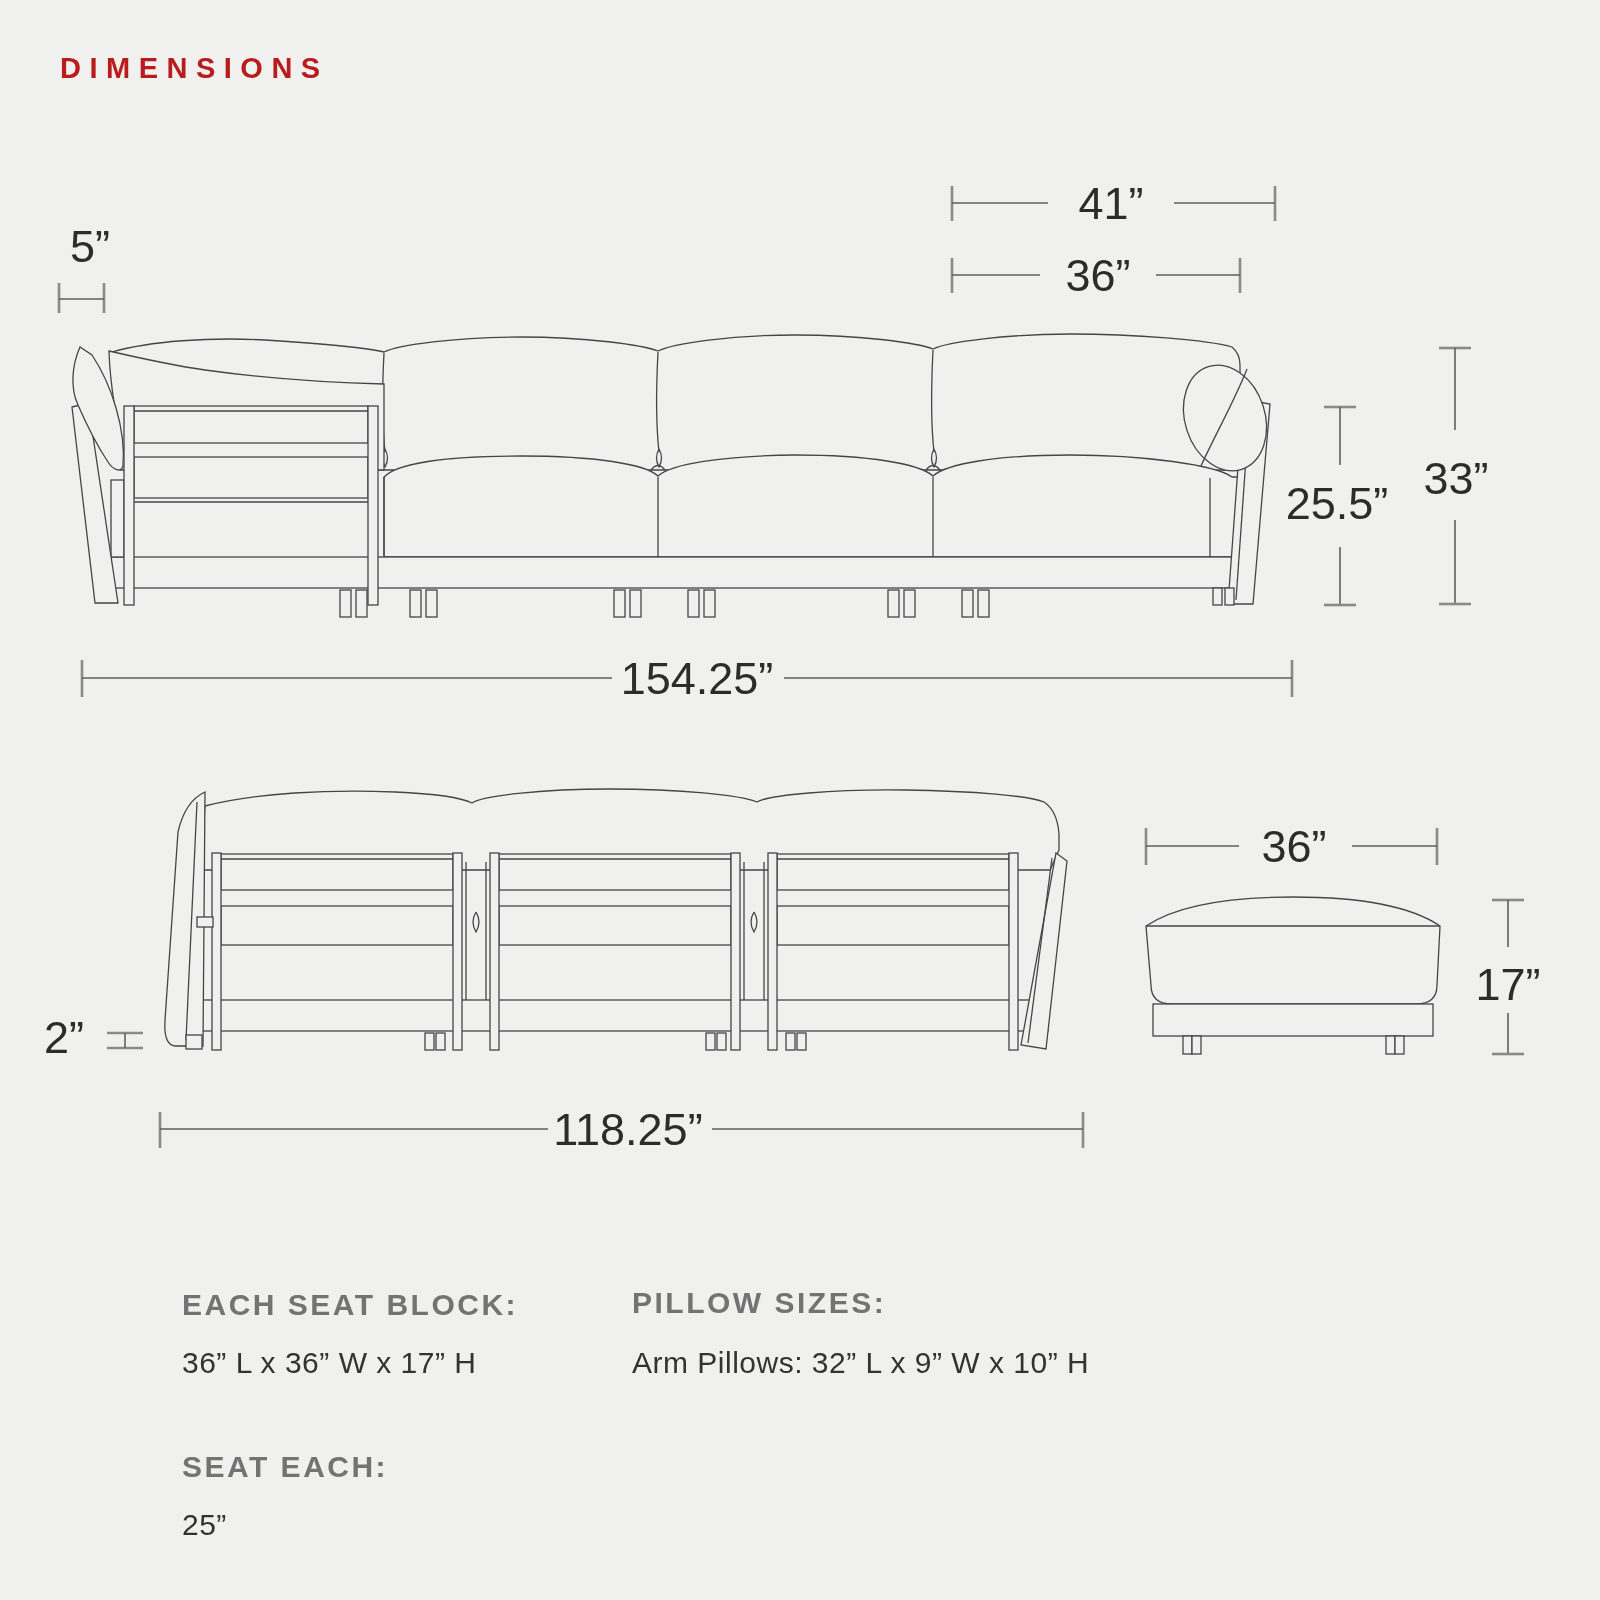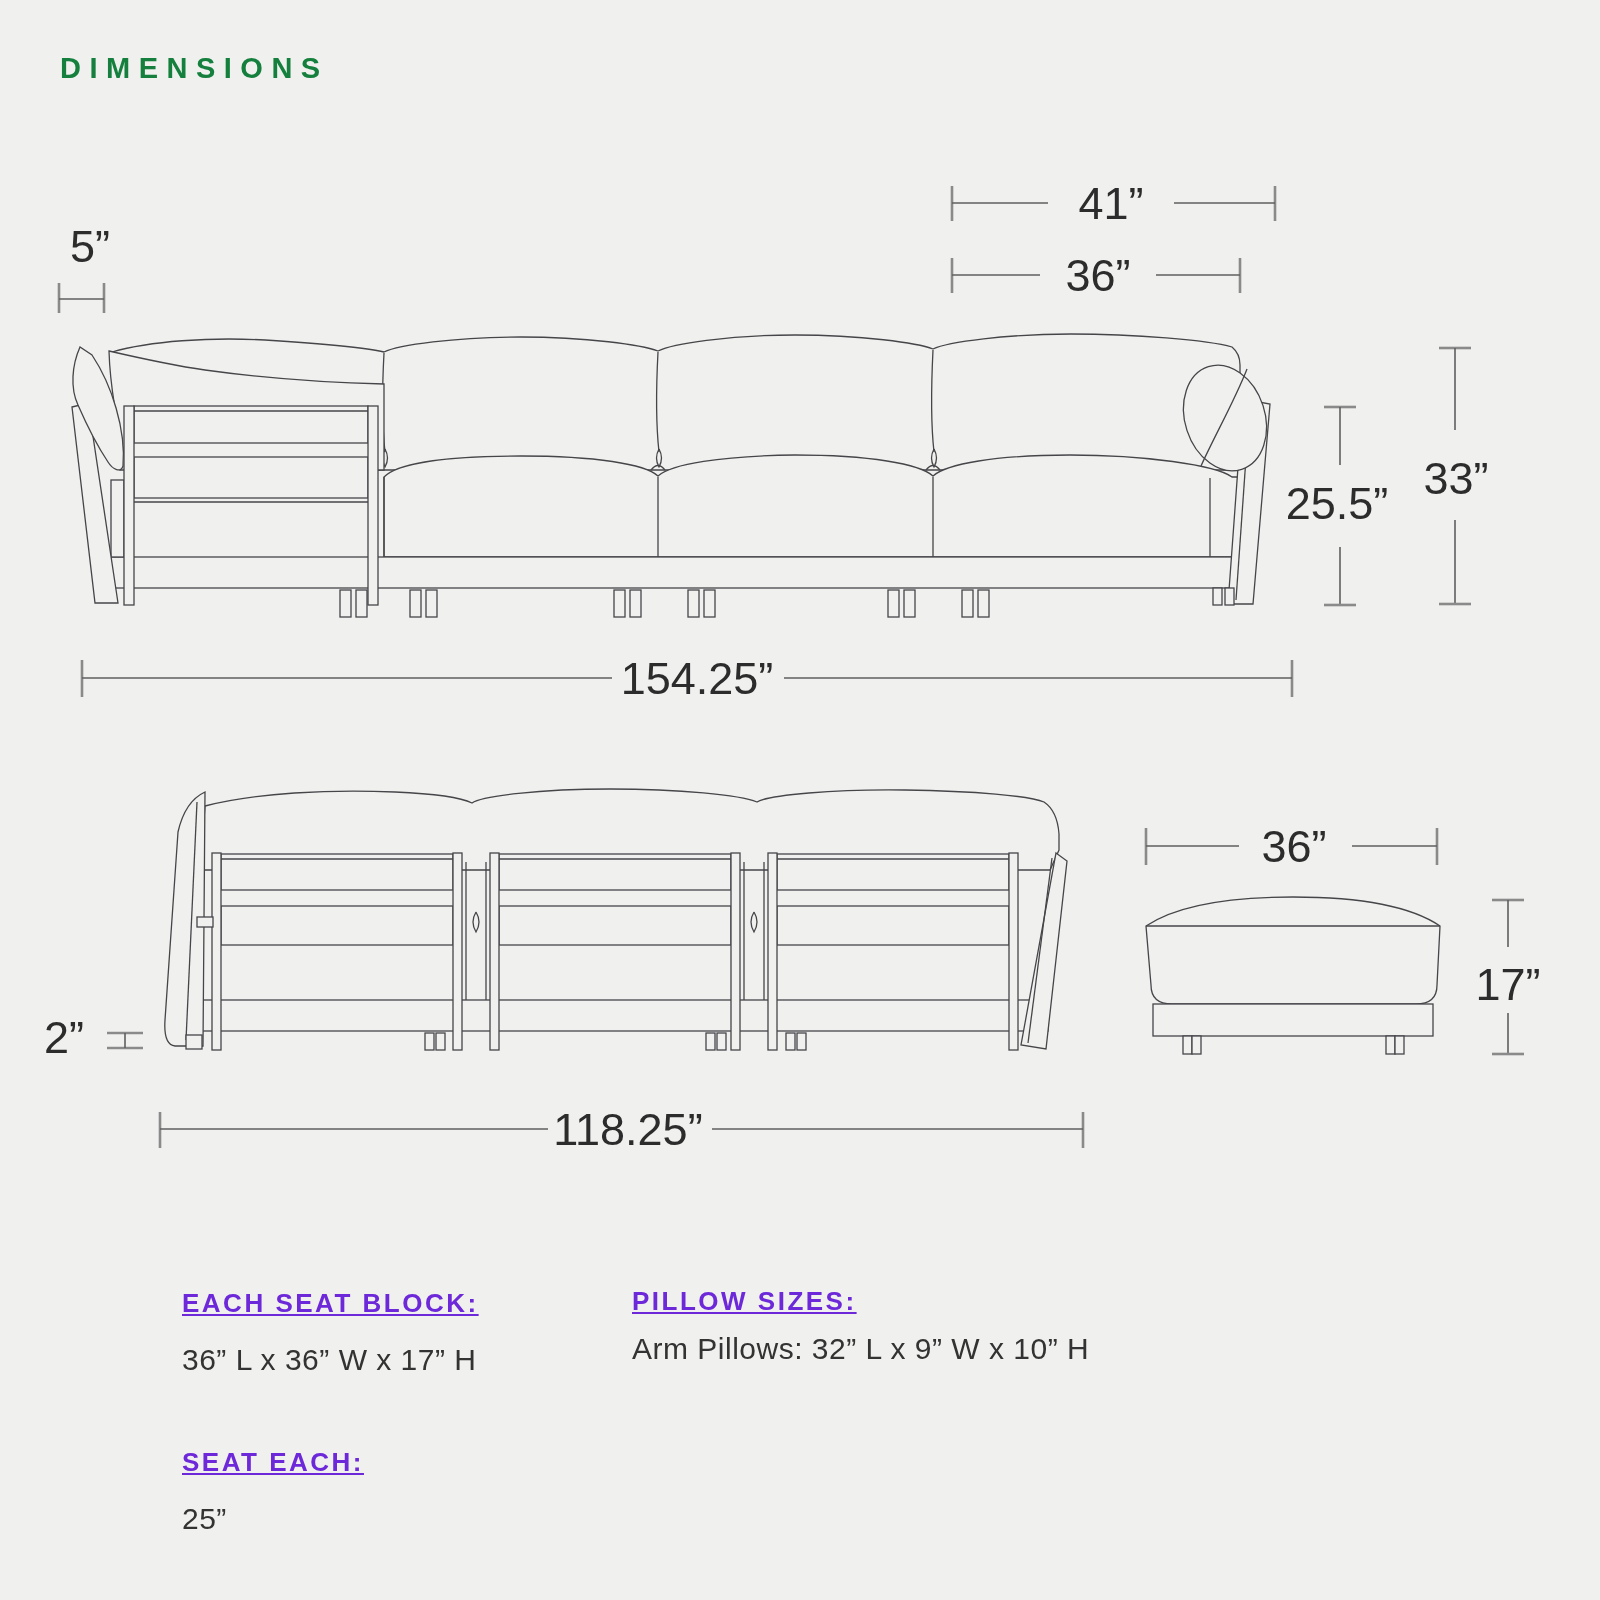"DIMENSIONS" .page-title { color: #15803d -> #b91c1c }
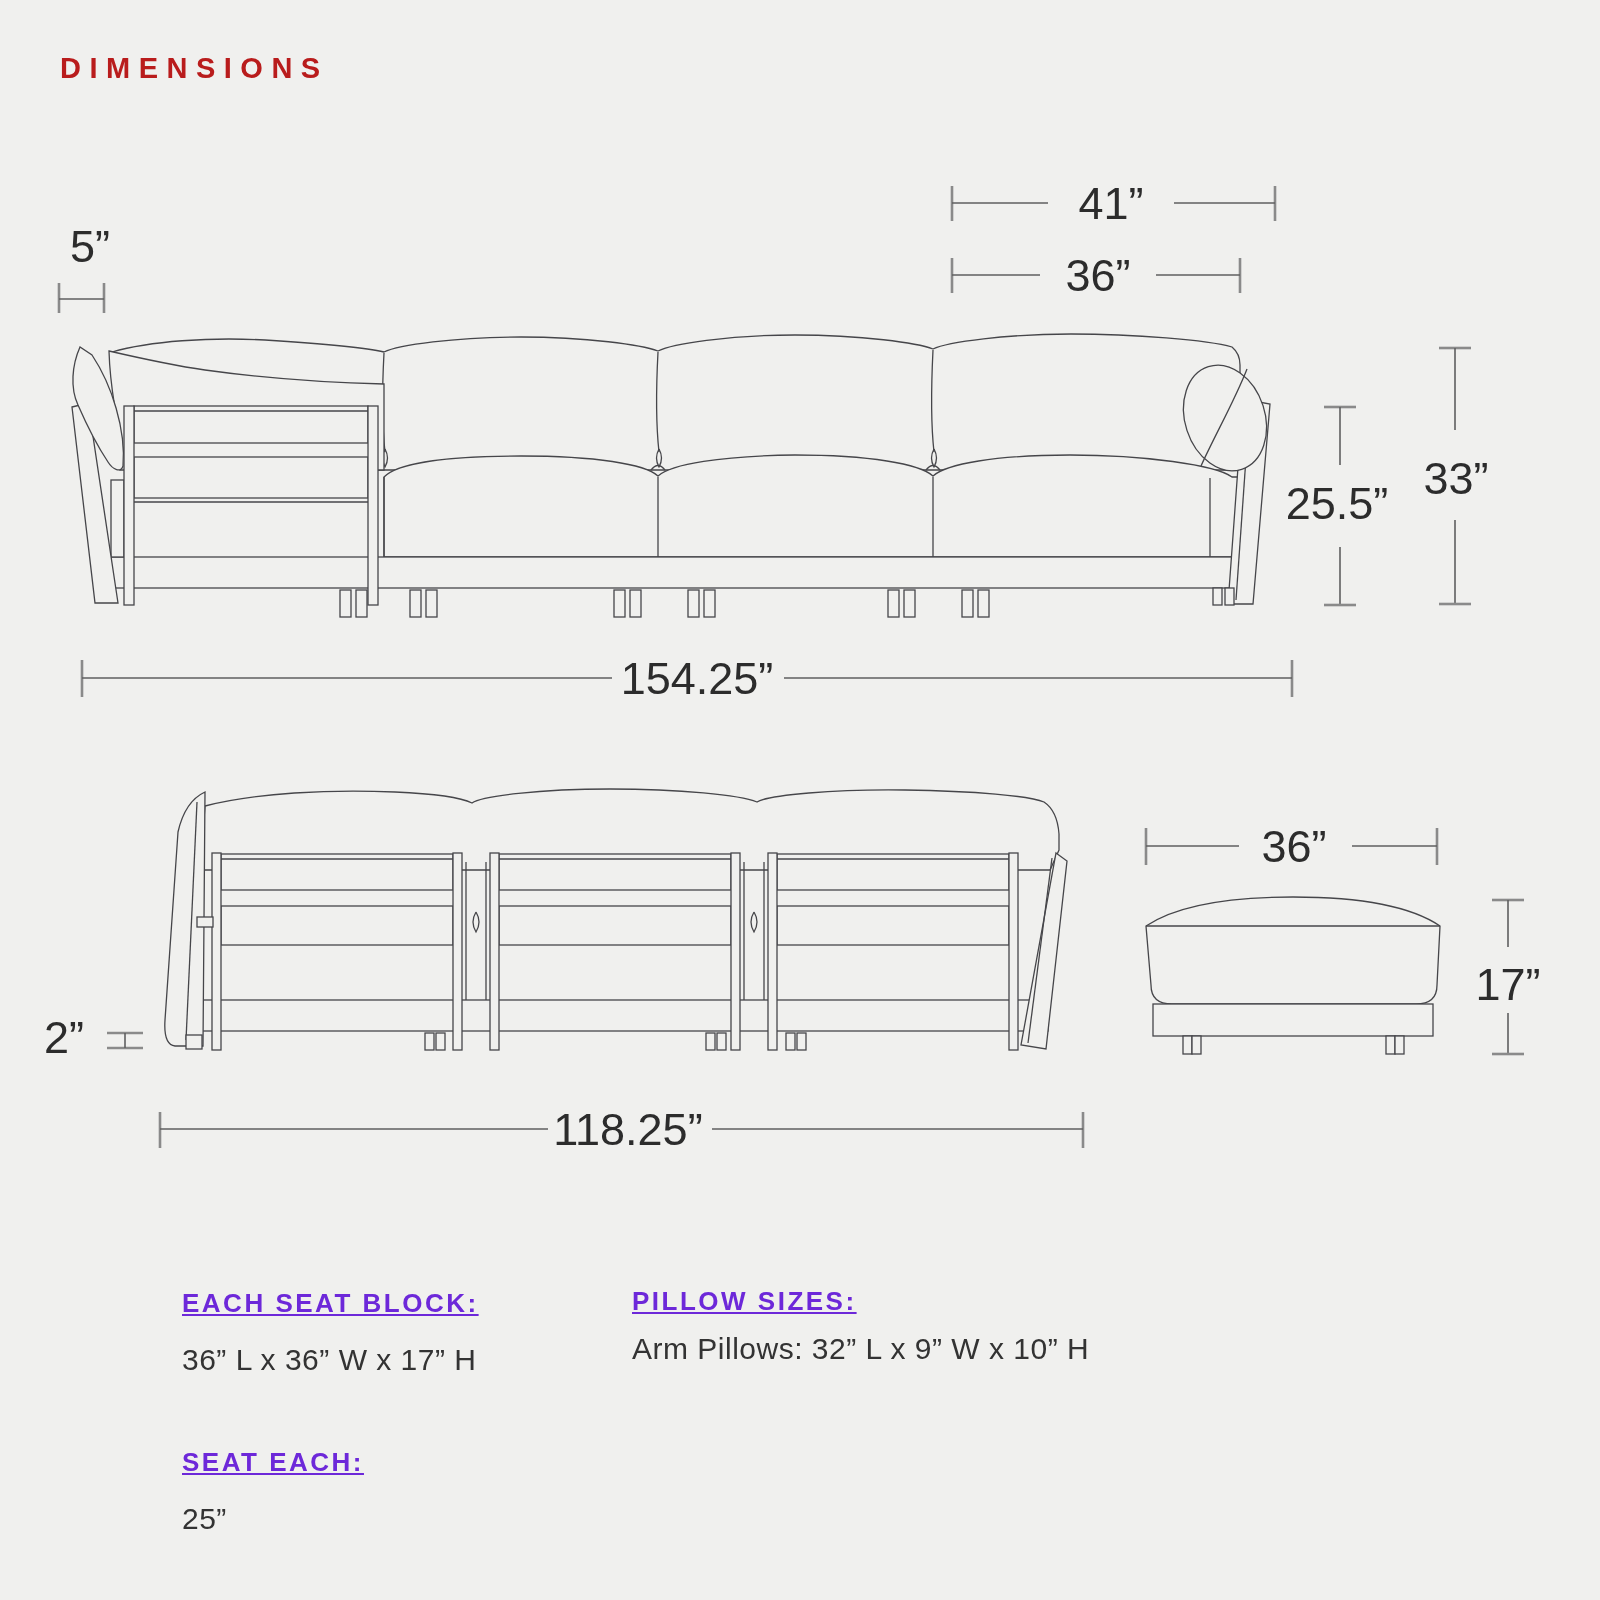"EACH SEAT BLOCK:" .specs-col .heading { color: #6d28d9 -> #737373; font-size: 26px -> 30px; text-decoration: underline -> none }
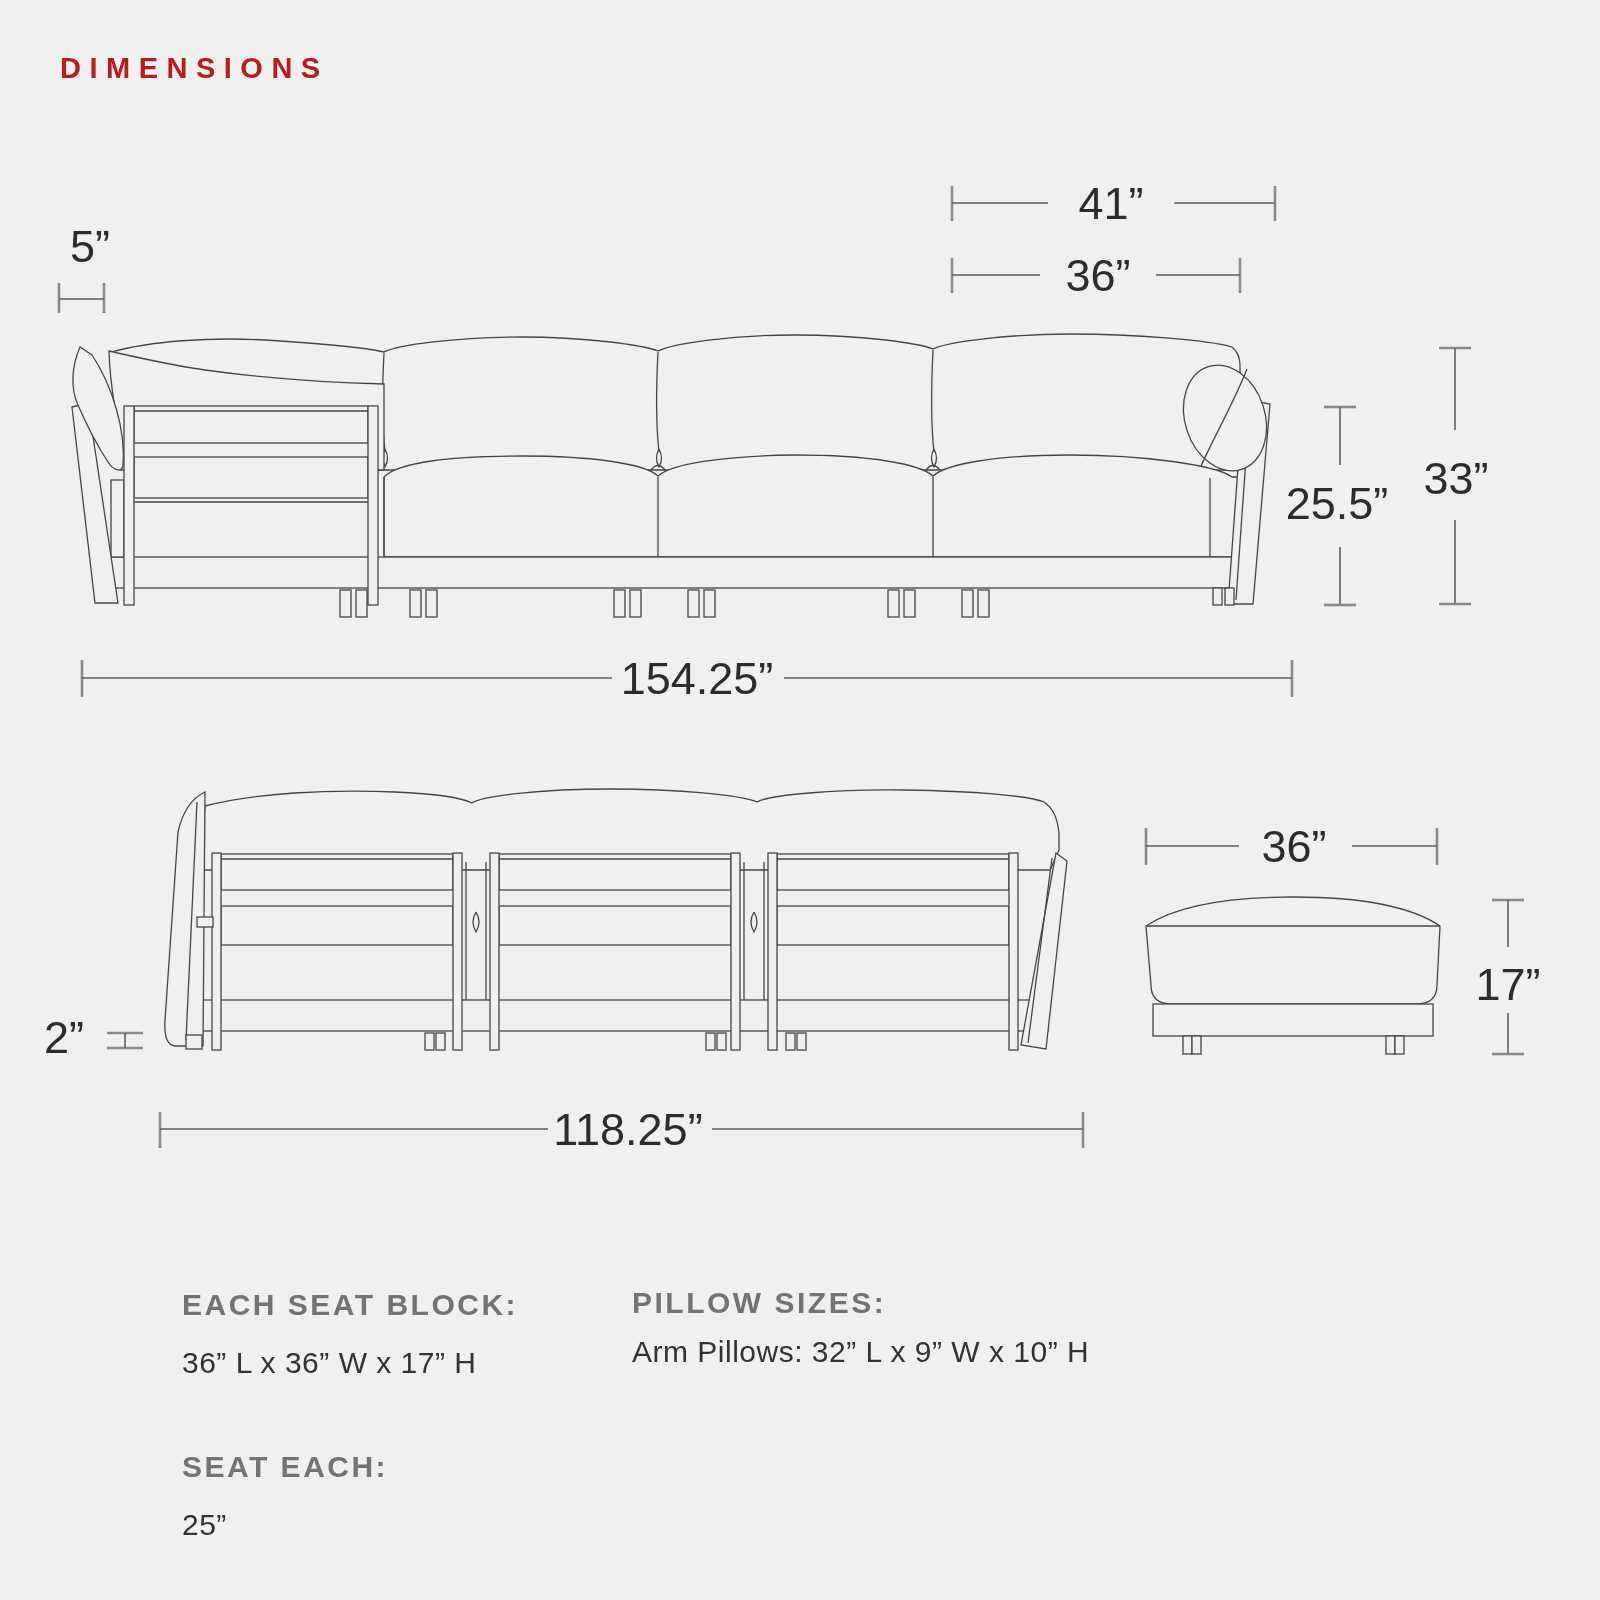"PILLOW SIZES:" #specs-right .heading { margin-bottom: 15px -> 26px }
